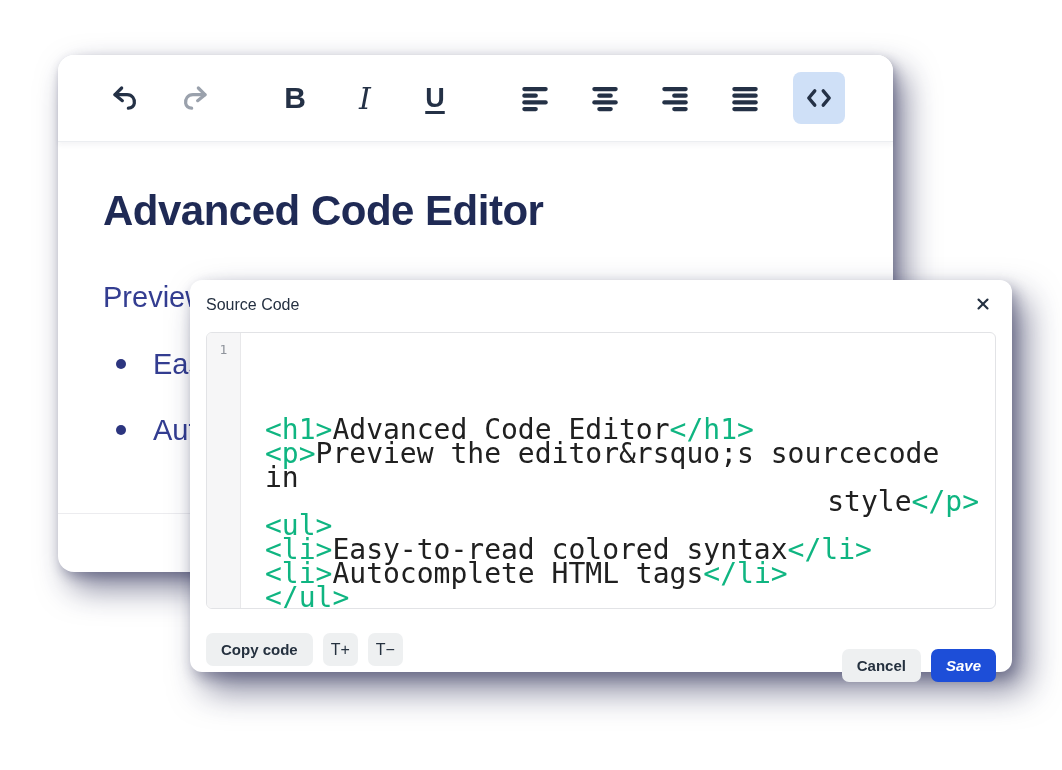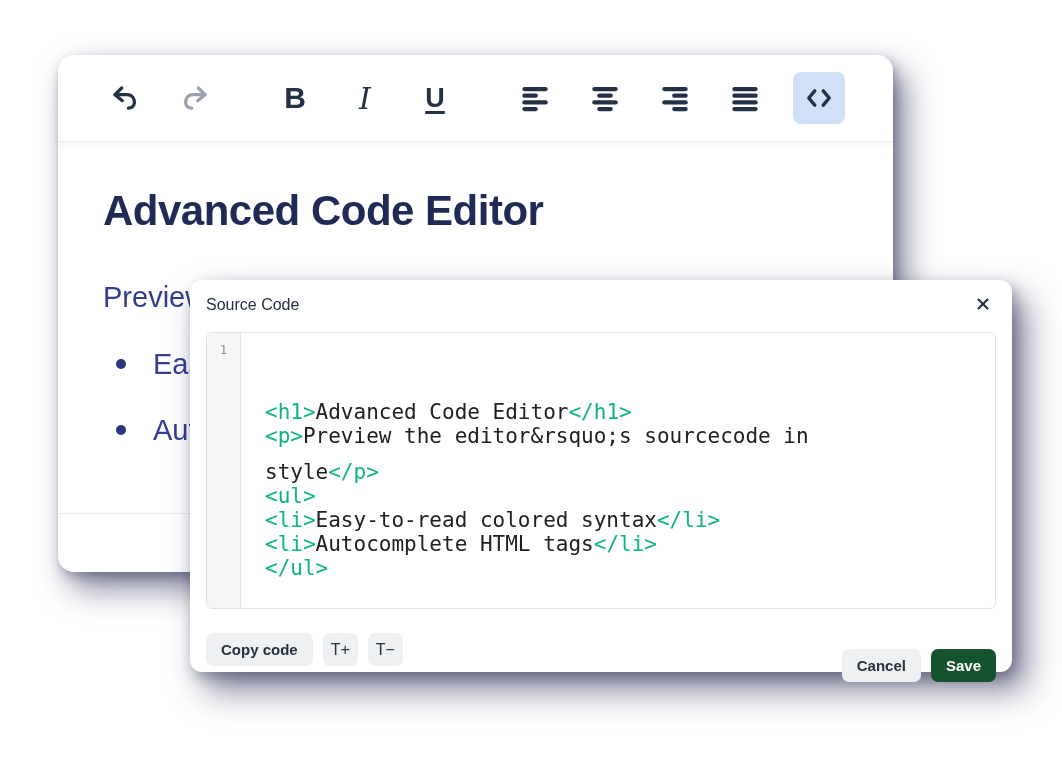"<h1>Advanced Code Editor</h1>" .code-content { font-size: 21px -> 28px }
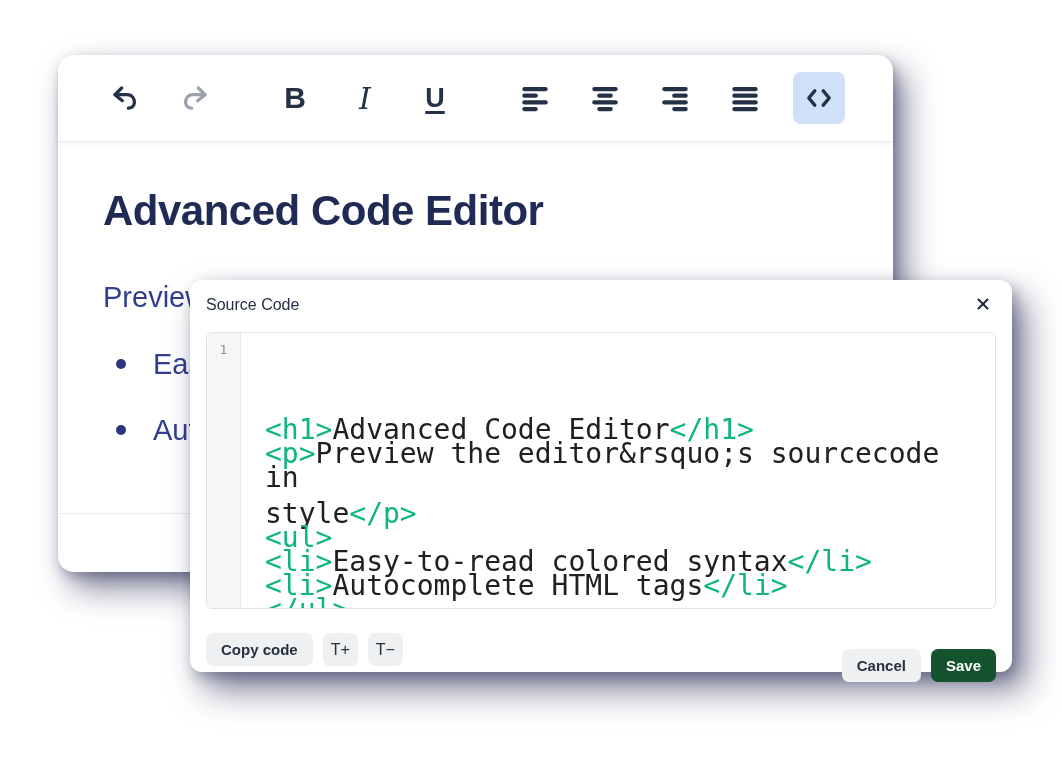"style</p>" .code-line.cont { margin-top: 12px -> 0; text-align: none -> right }
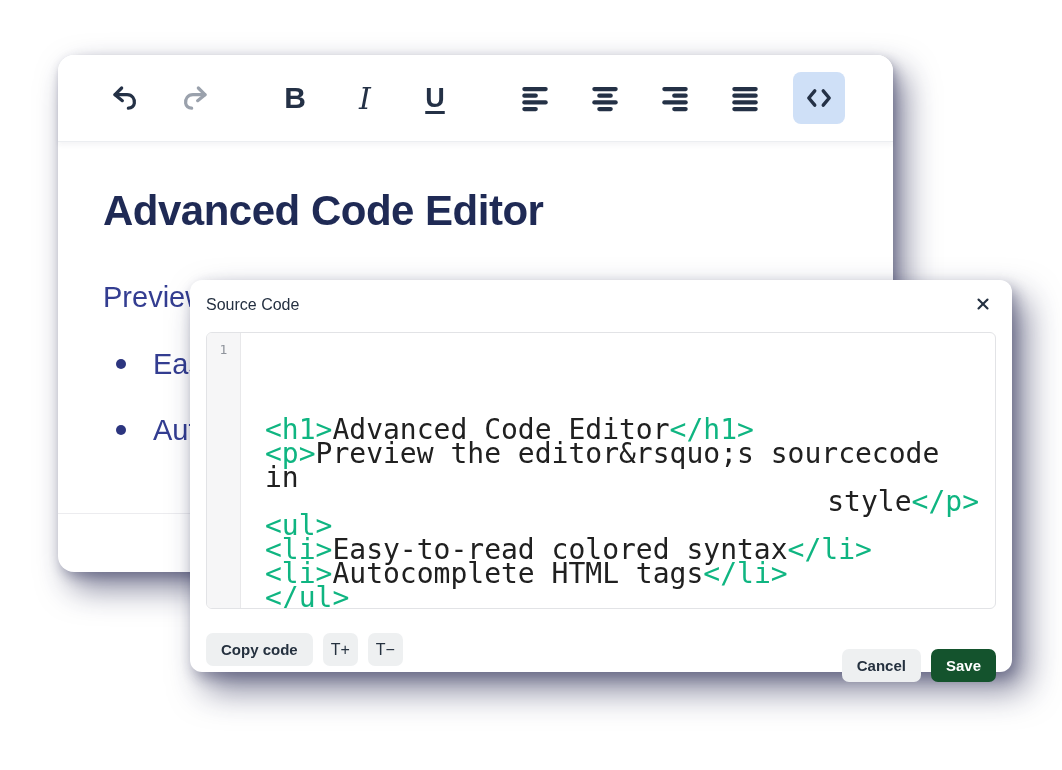"Save" .btn.primary { background: #14532d -> #1d4ed8; font-style: none -> italic }
